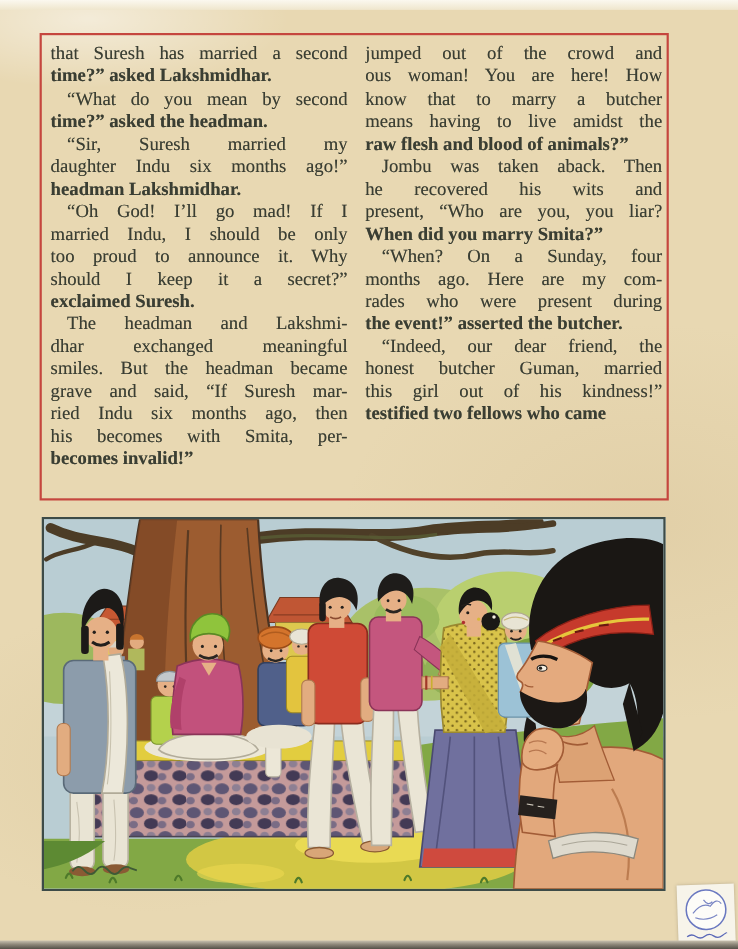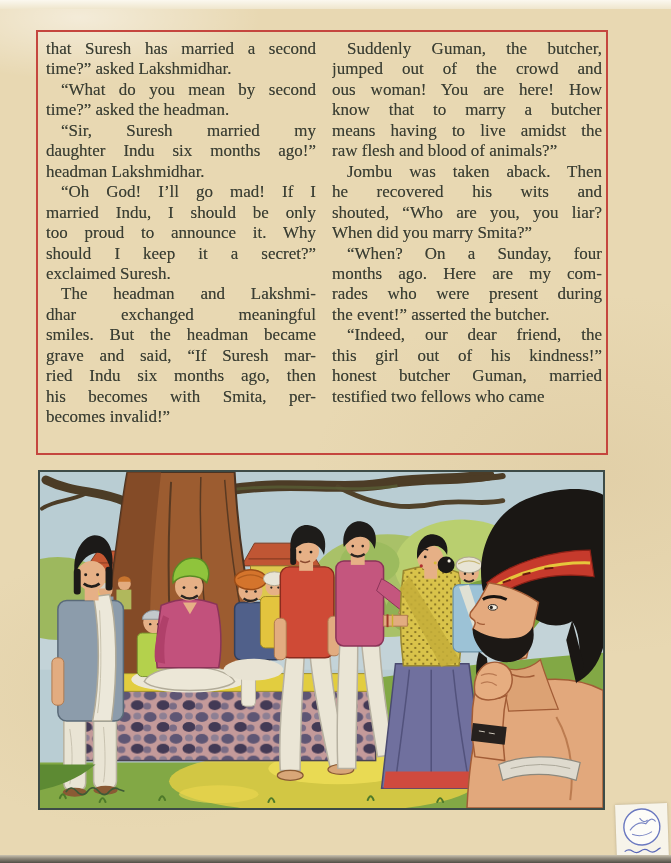"Suddenly Guman, the butcher," div.tline { html: <div>Suddenly Guman, the butcher,</div> -> none }
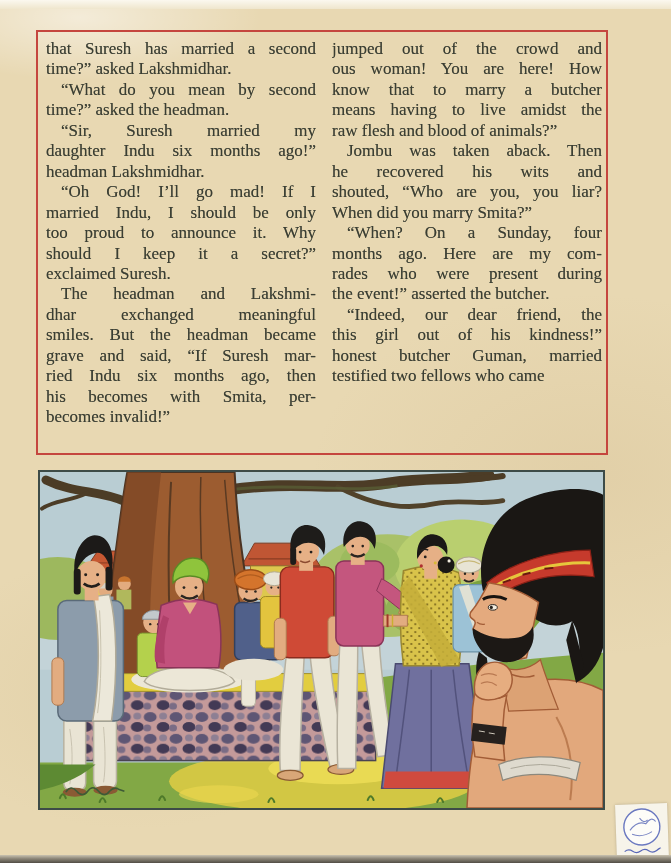"time?” asked Lakshmidhar." .tline.last { font-weight: none -> bold }
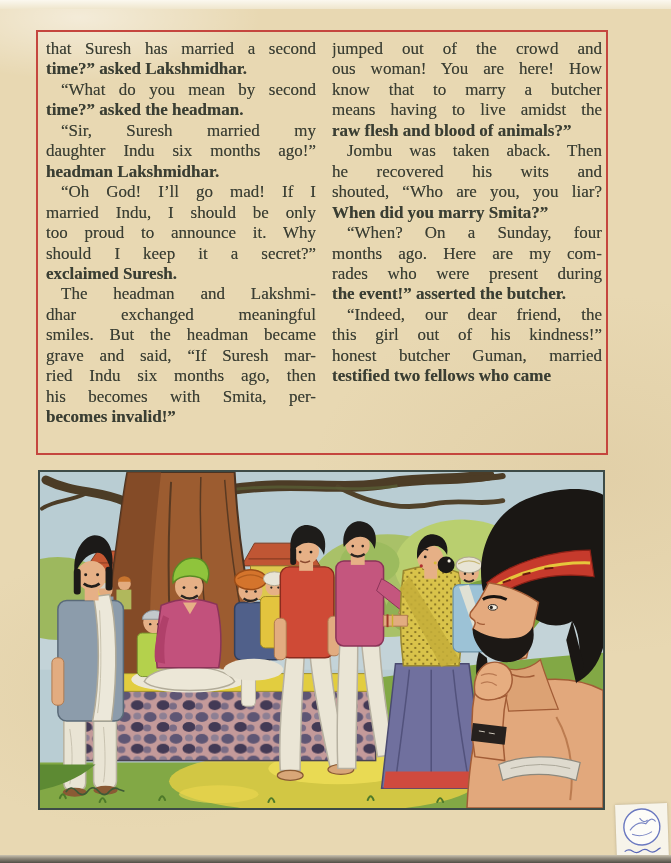"shouted, “Who are you, you" div.tline { text: shouted -> present }
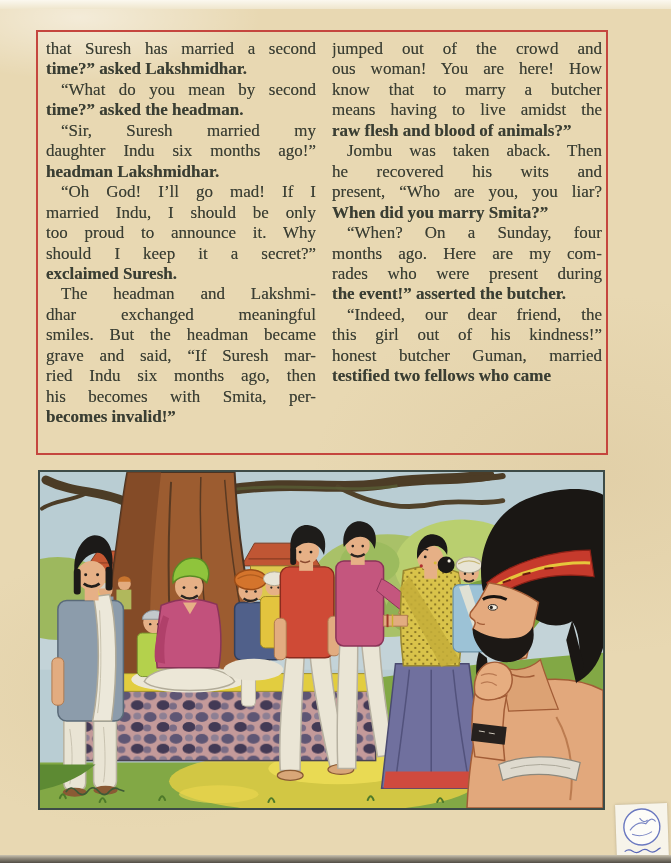"this girl out of his" div.tline { order: before "honest butcher Guman, married" -> after "honest butcher Guman, married" }
